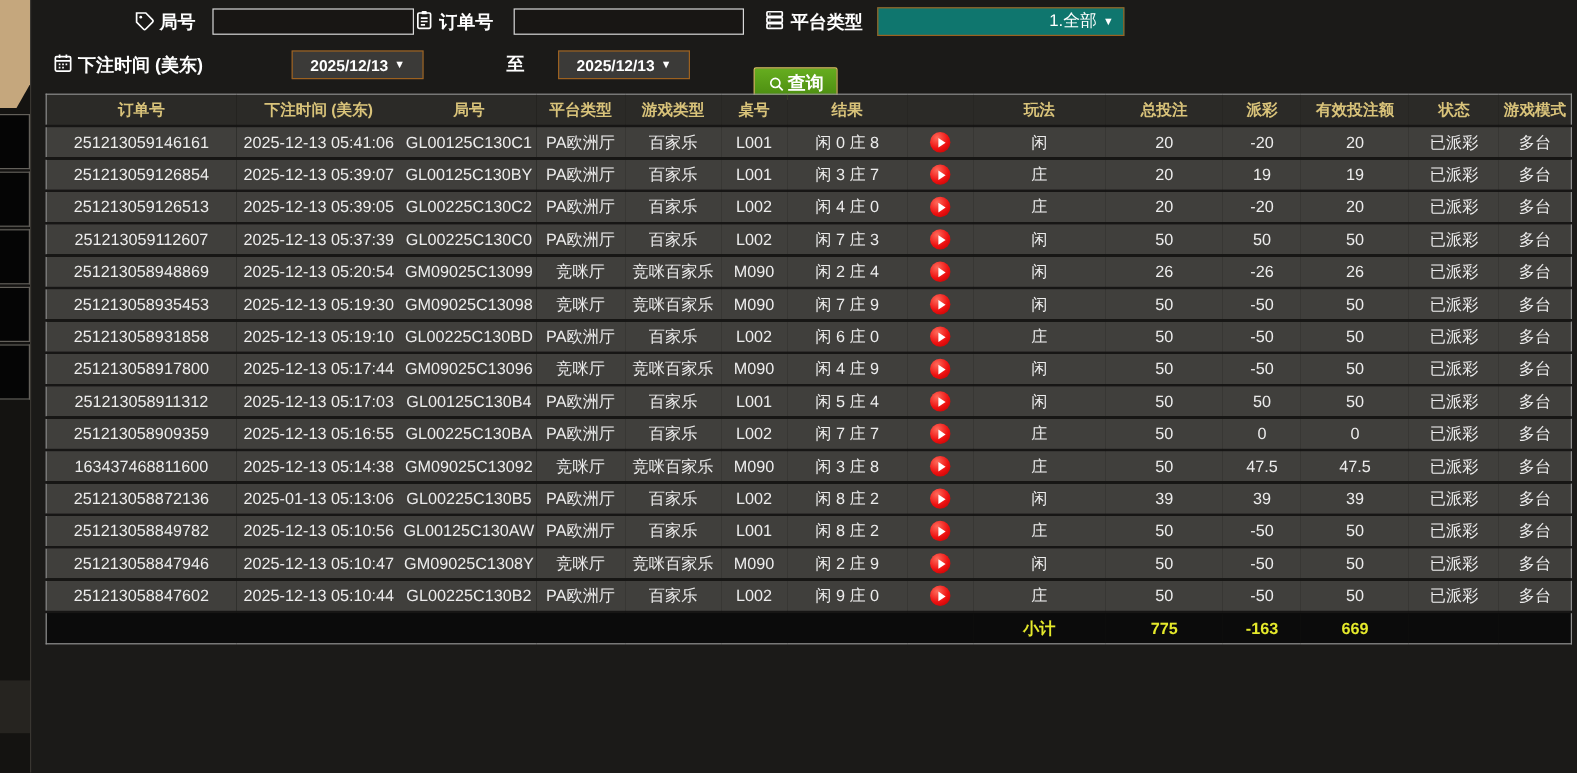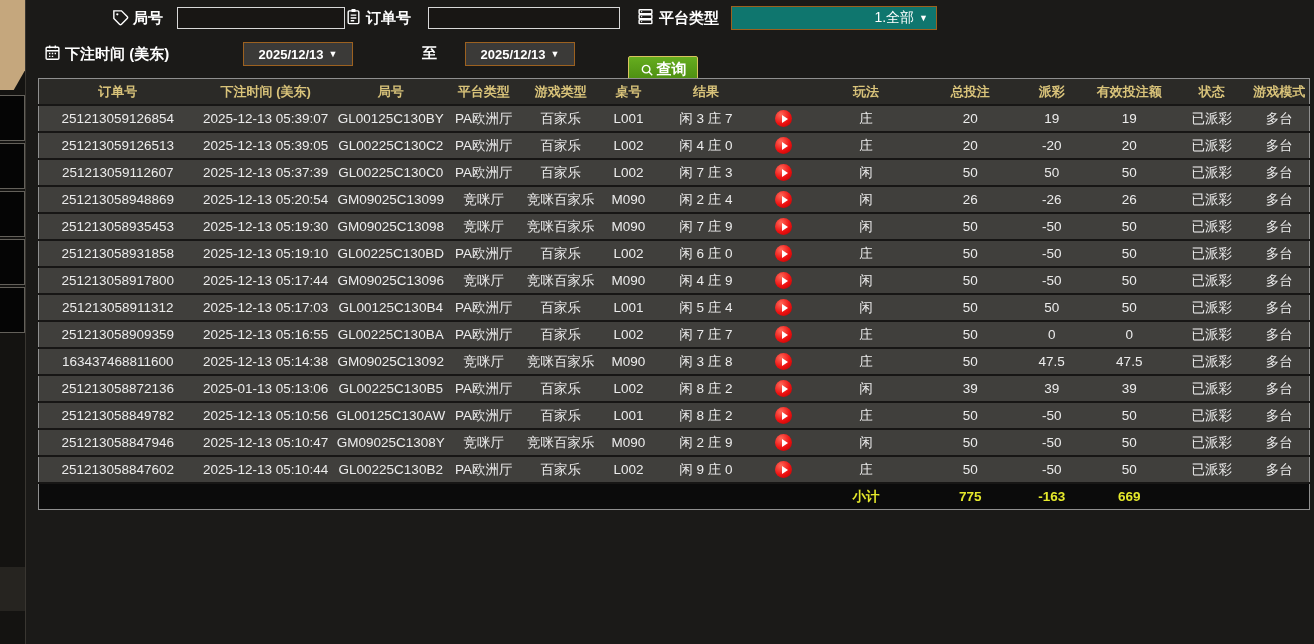"251213059146161" tr { html: none -> <tr> <td>251213059146161</td> <td>2025-12-13 05:41:06</td> <td>GL00125C130C1</td> <td>PA欧洲厅</td> <td>百家乐</td> <td>L001</td> <td>闲 0 庄 8</td> <td> <span><span></span></span> </td> <td>闲</td> <td>20</td> <td>-20</td> <td>20</td> <td>已派彩</td> <td>多台</td> </tr> }
